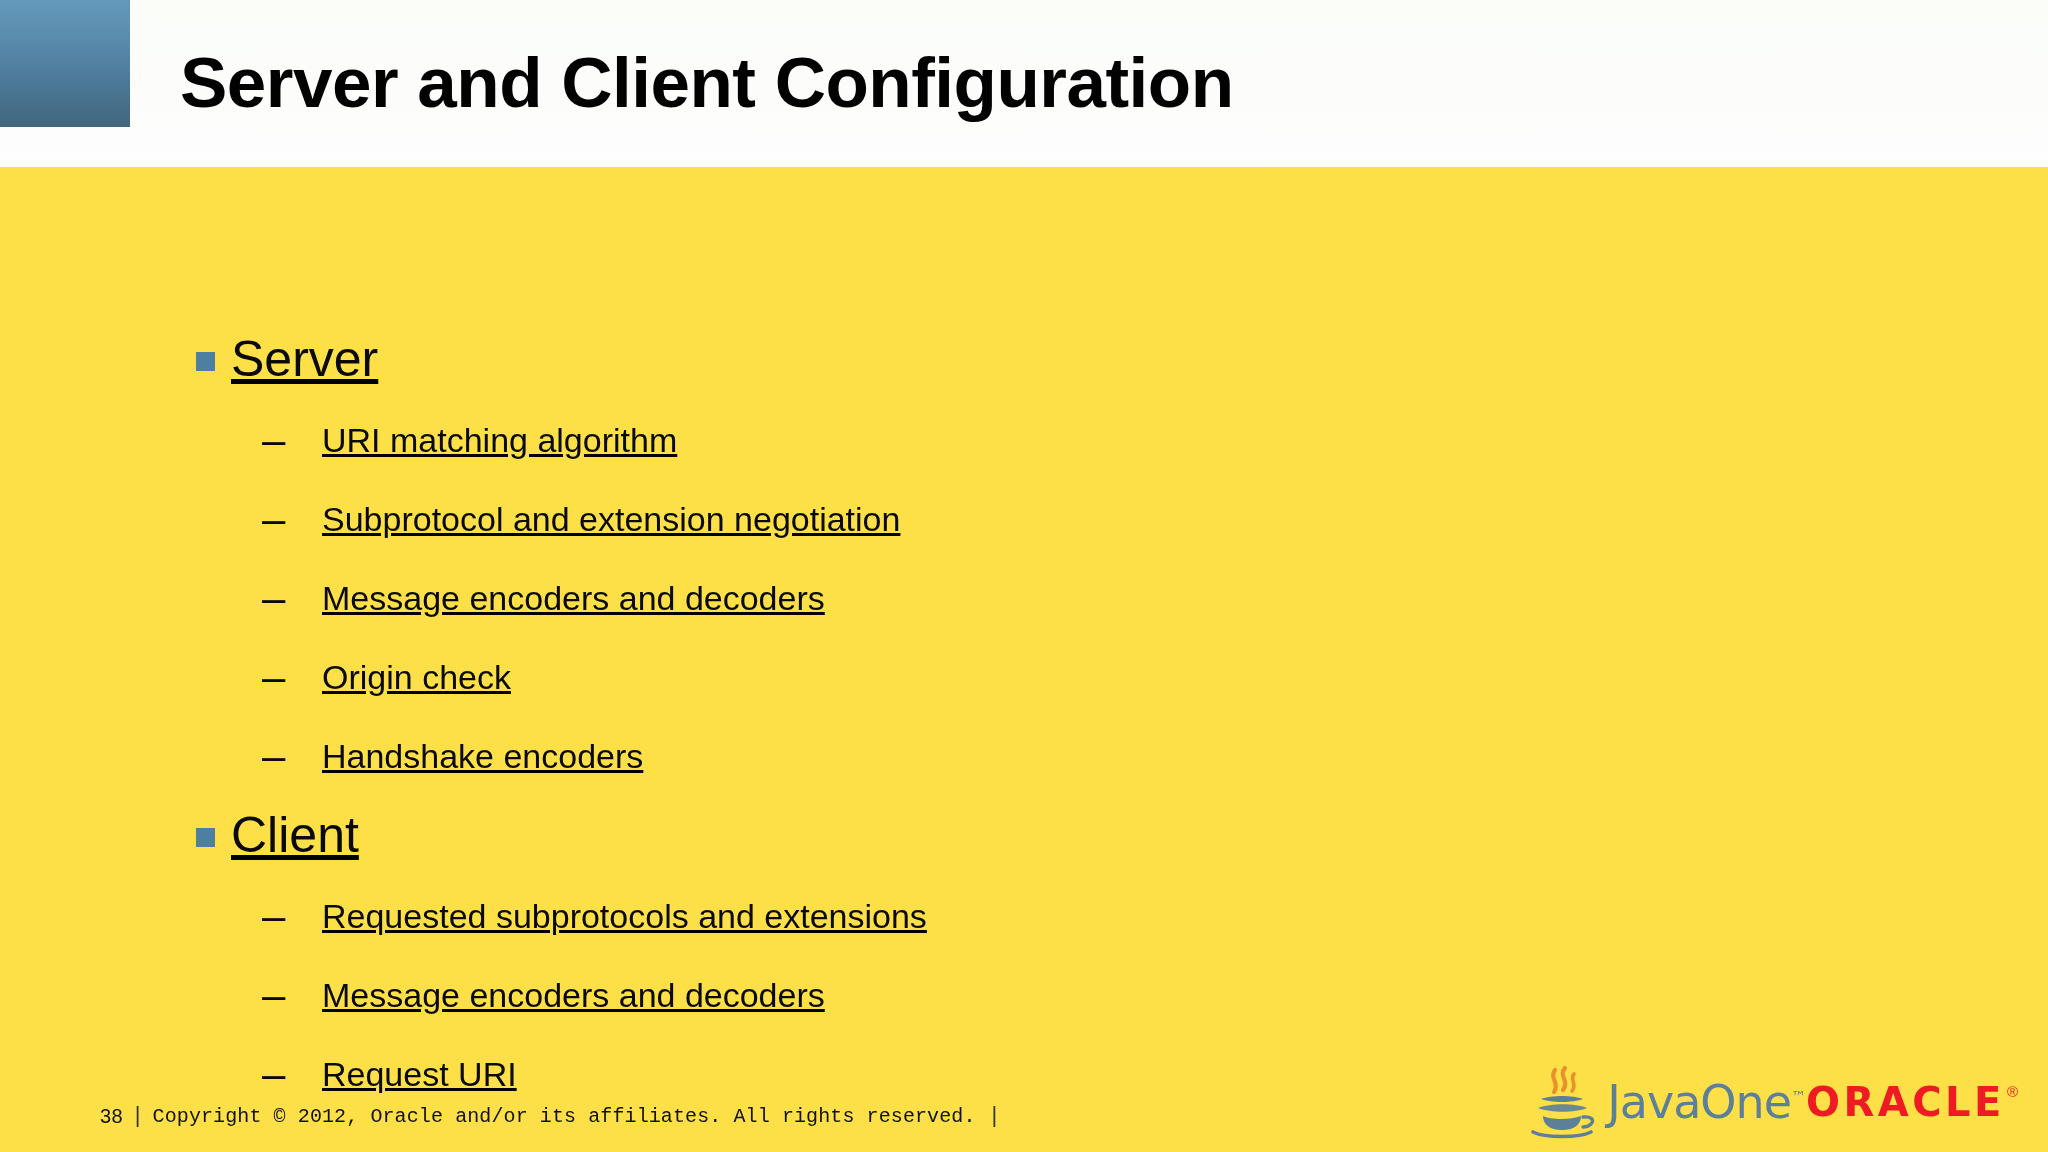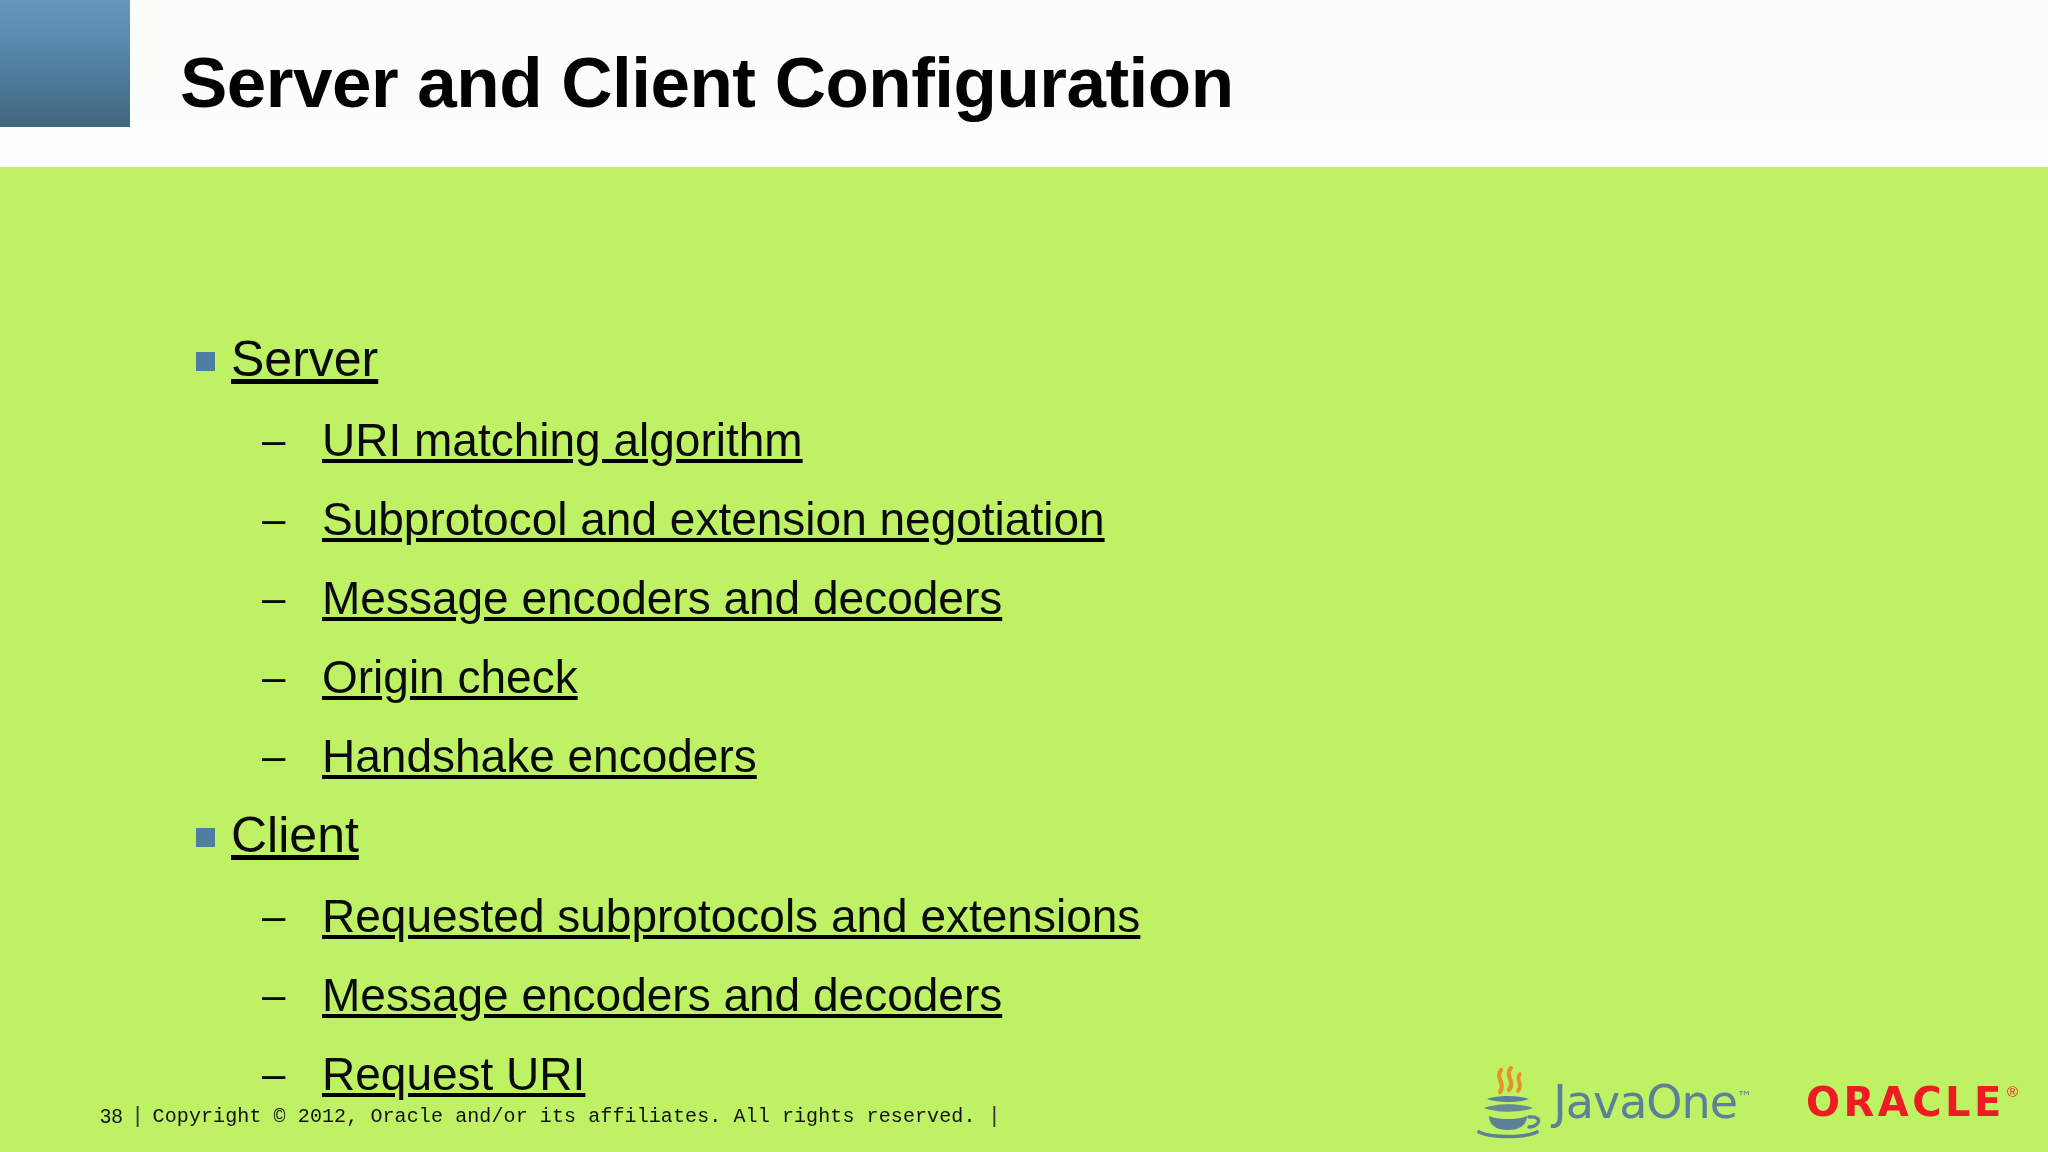"Server and Client Configuration" .slide { background: #bef264 -> #fde047 }
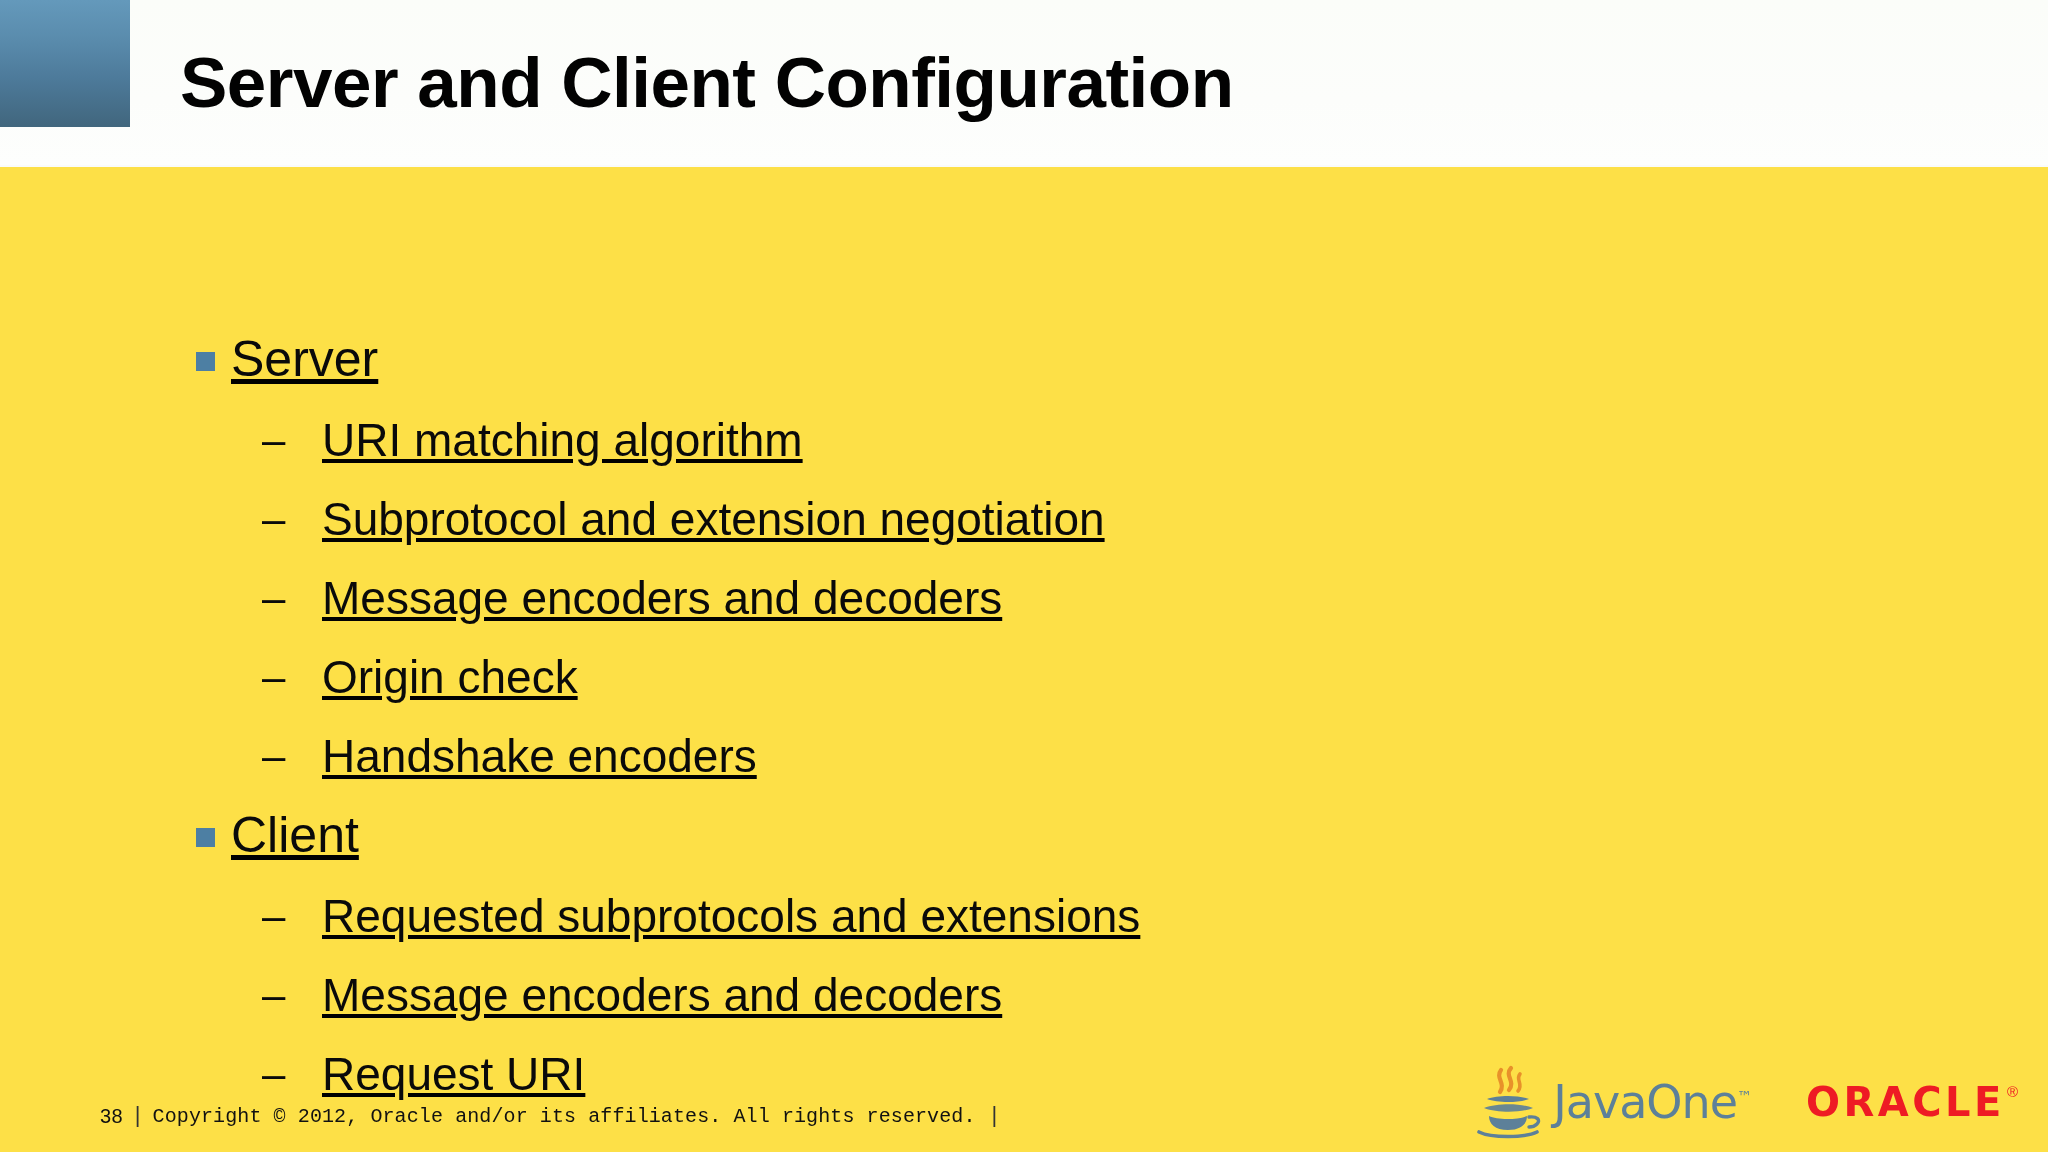"URI matching algorithm" .lvl2 .lvl2-text { font-size: 46px -> 34px }
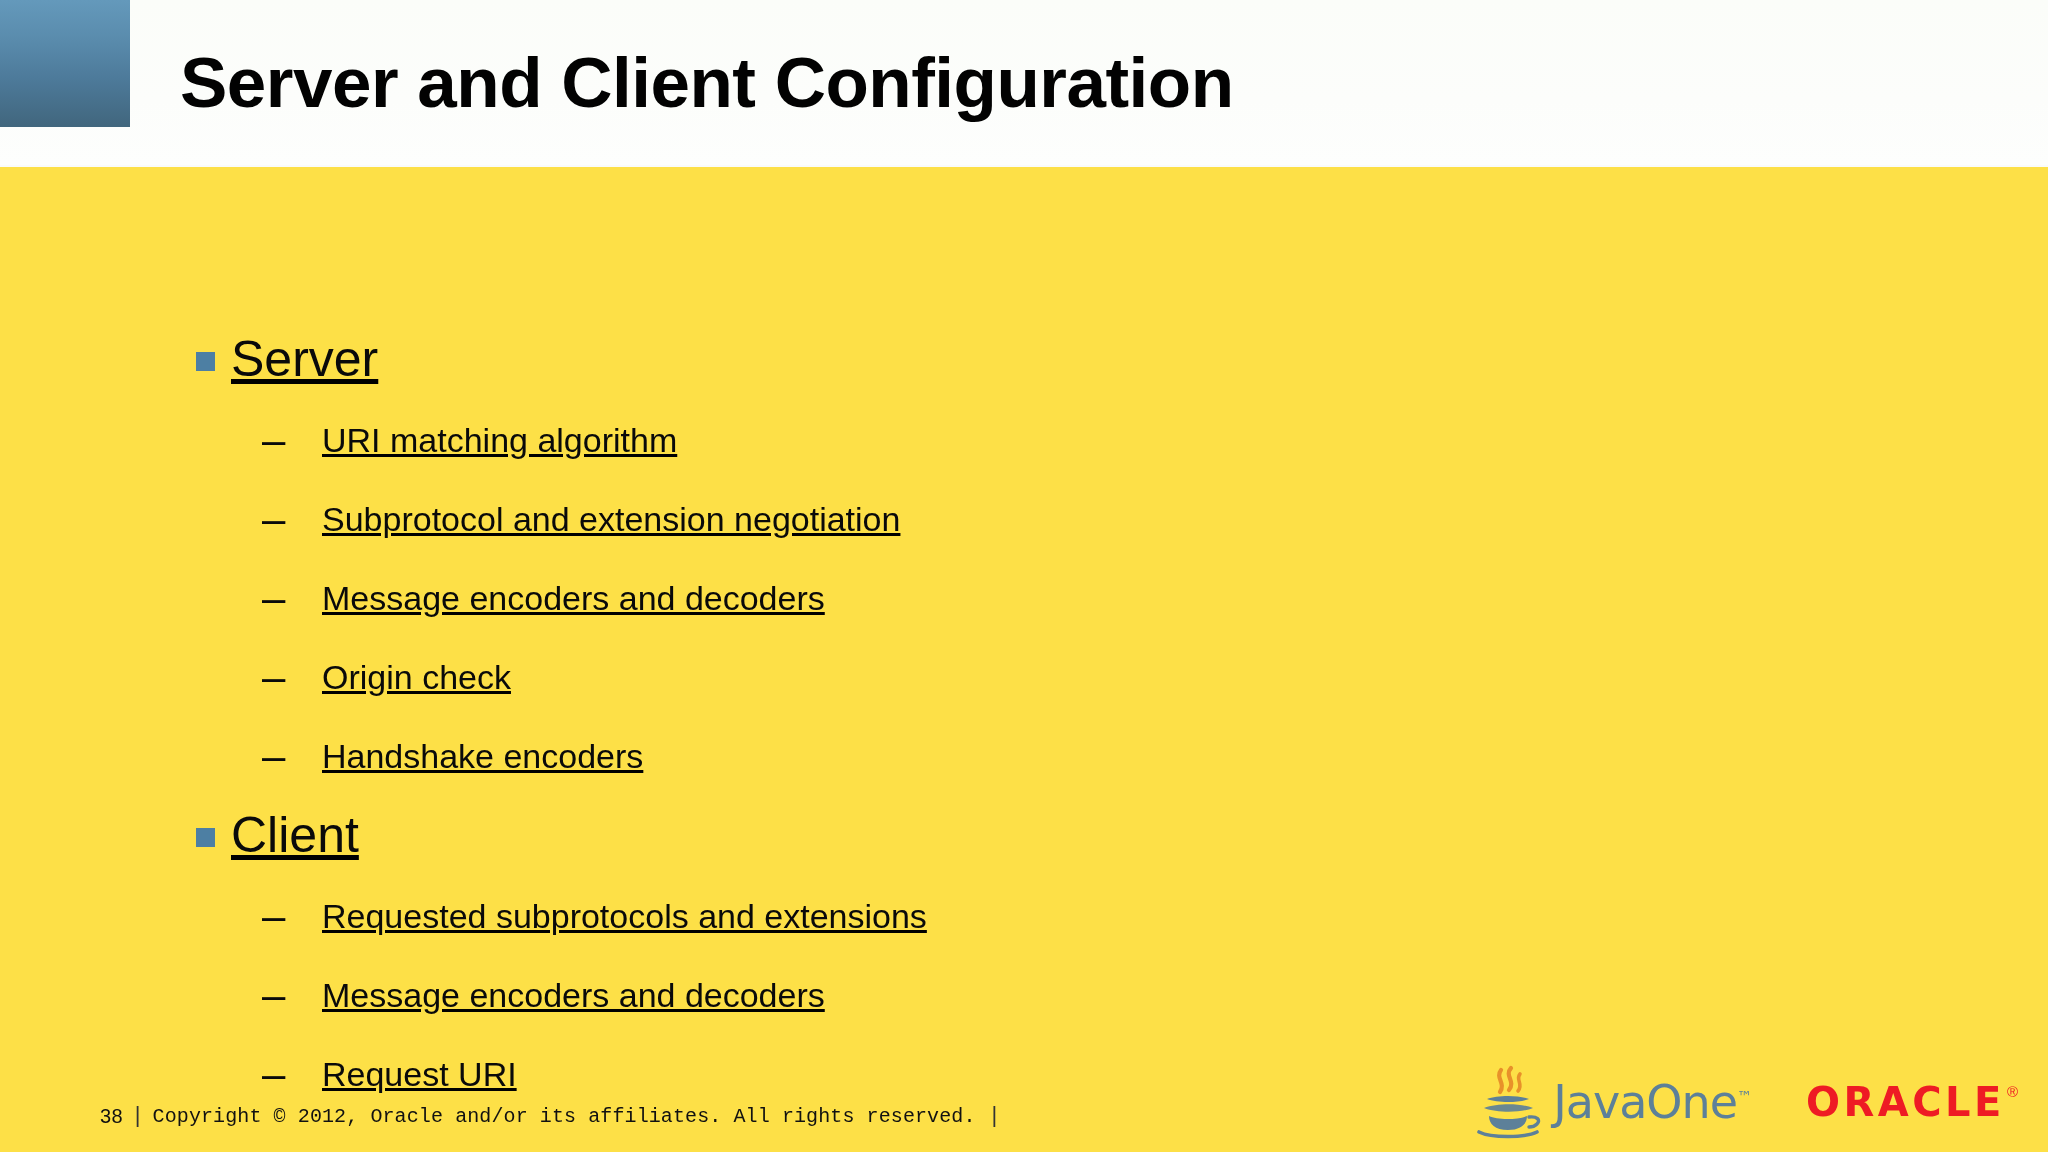"JavaOne™" .logo-area { gap: 54px -> none }
